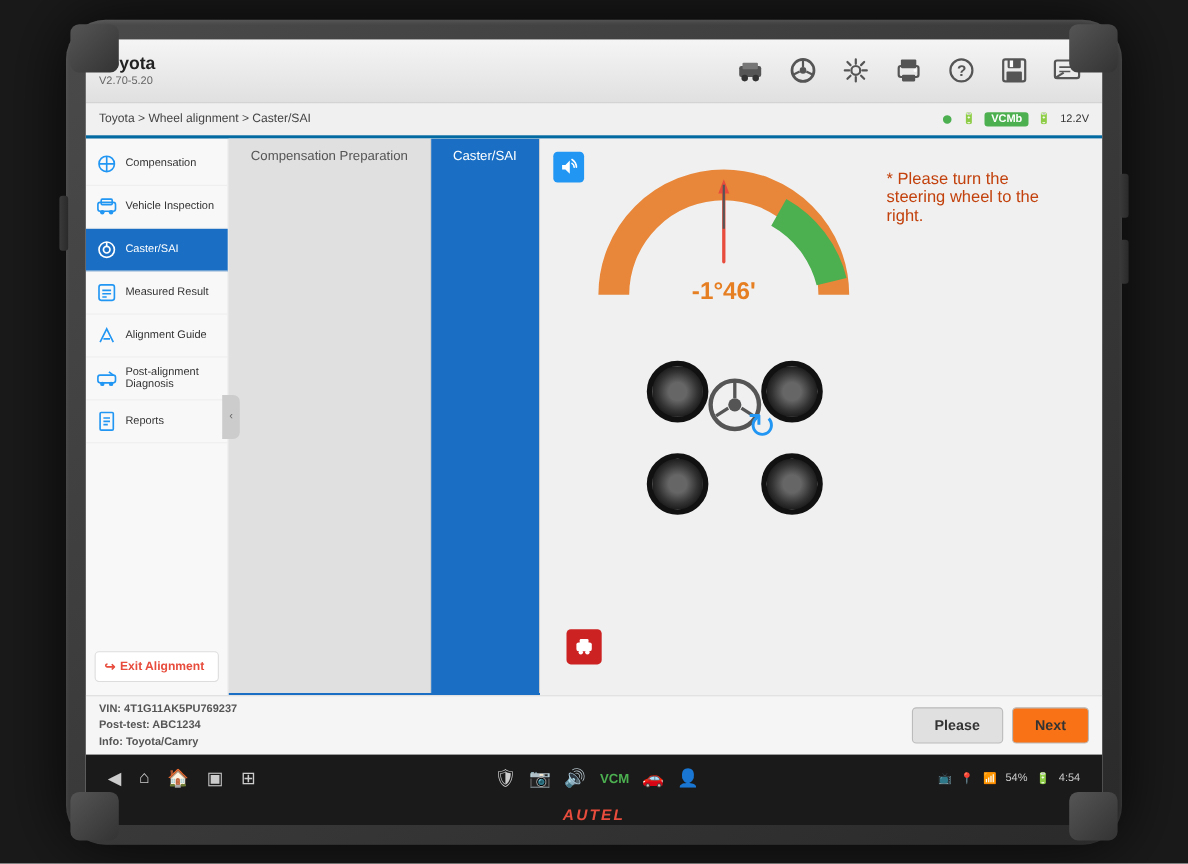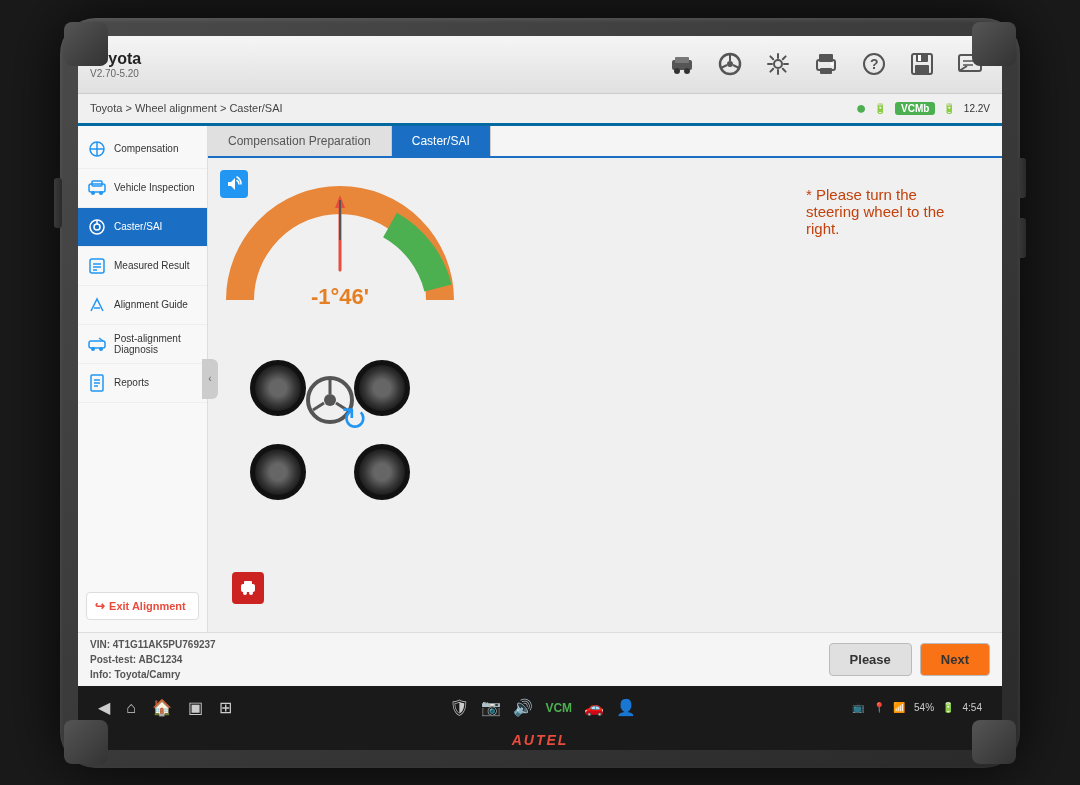"Compensation Preparation" .content-area { flex-direction: column -> none }
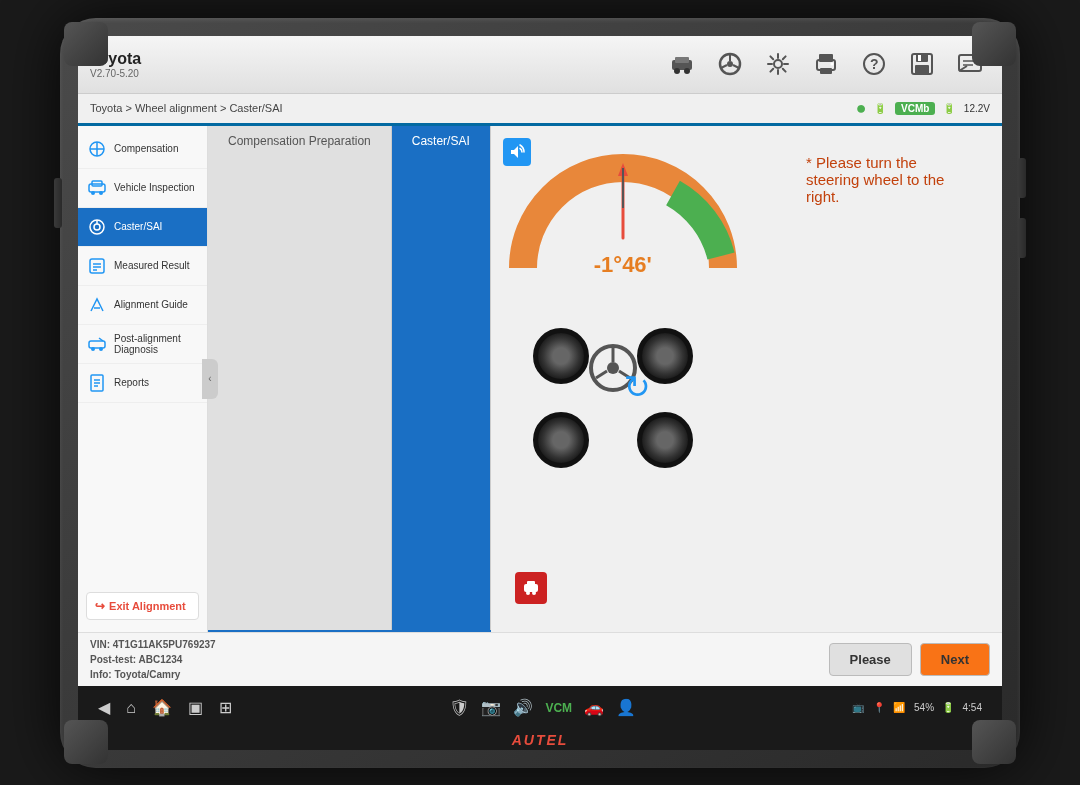"-1°46'" .gauge-left { align-items: flex-start -> flex-end }
